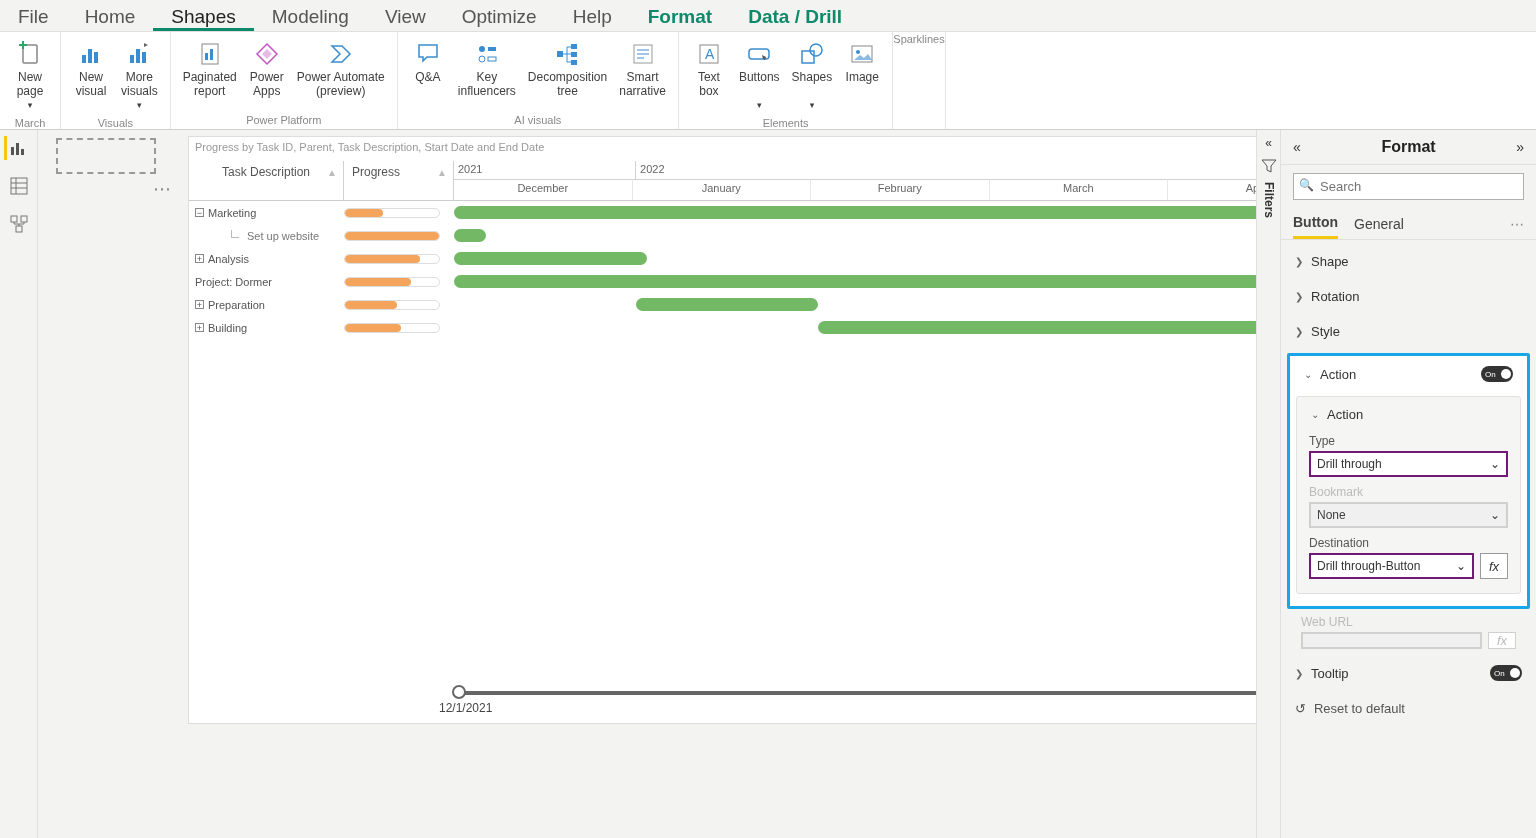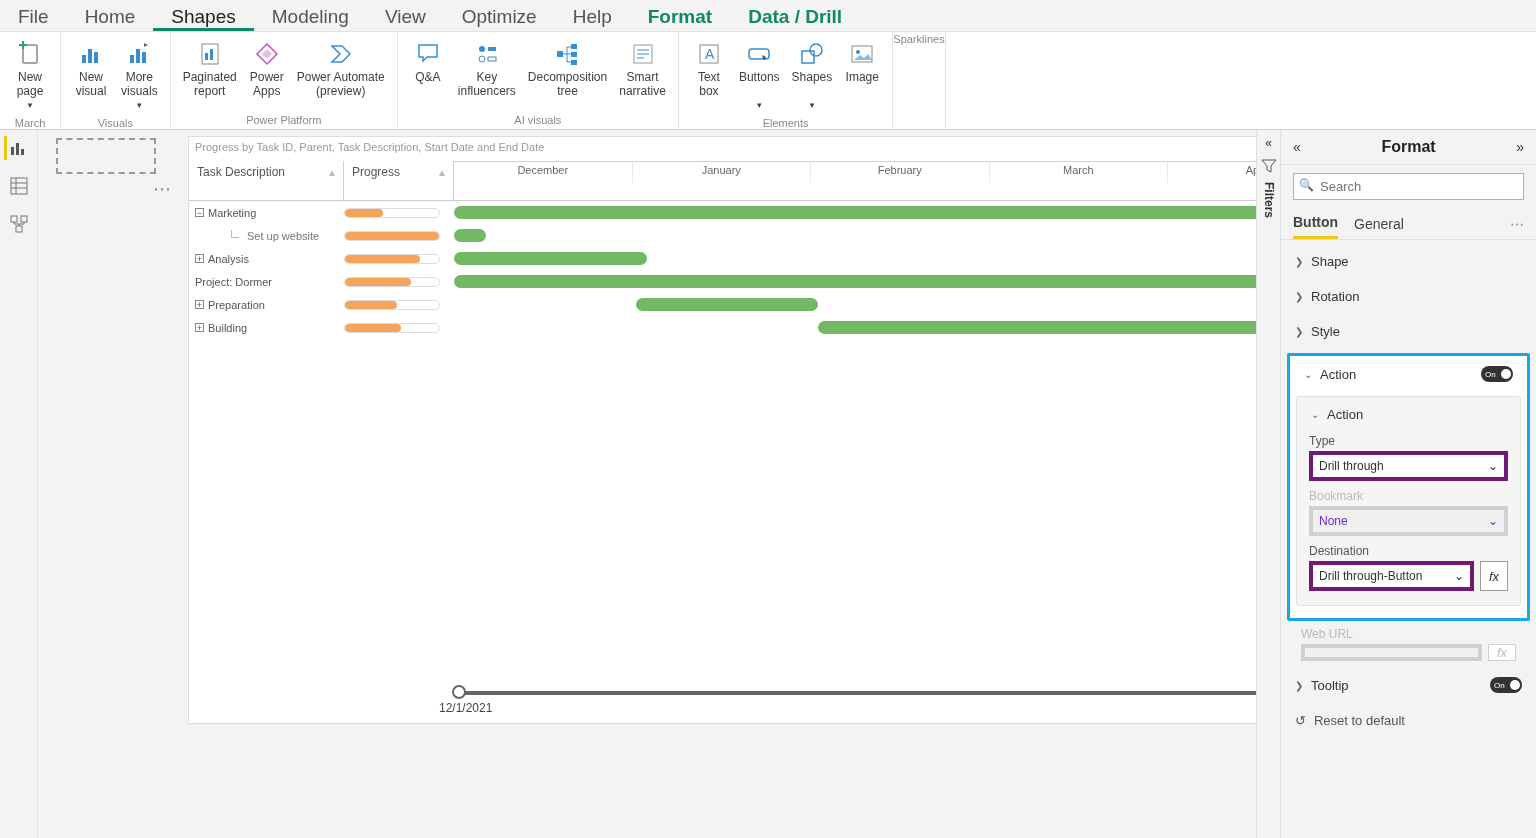"Task Description" .gantt-head-col.task { justify-content: none -> center }
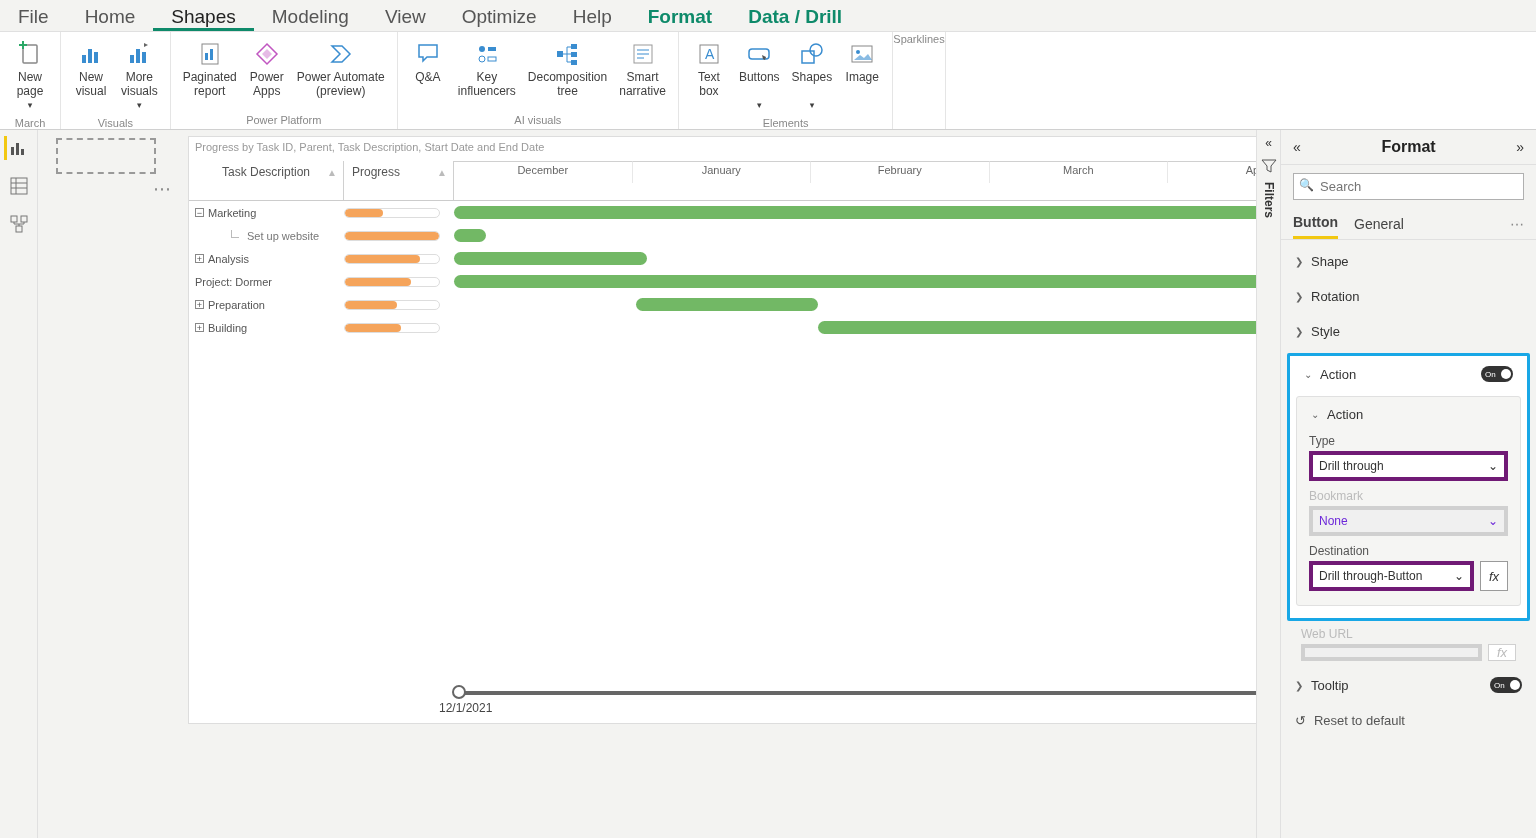"2021" div.timeline-years { html: none -> <div> <div>2021</div> <div>2022</div> </div> }
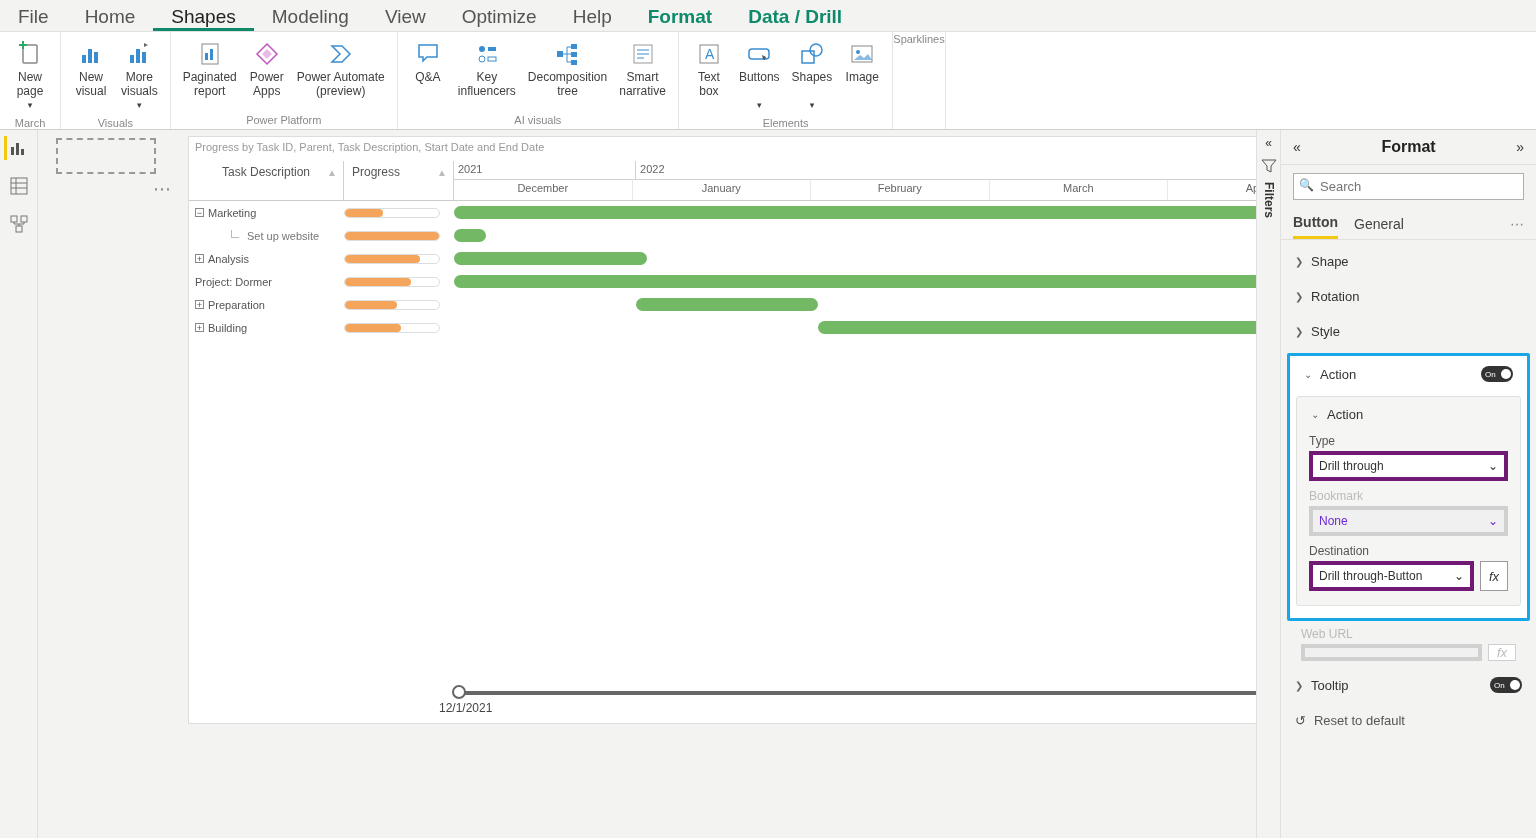"Drill through" .dropdown { border: 4px solid #701a75 -> 2px solid #701a75 }
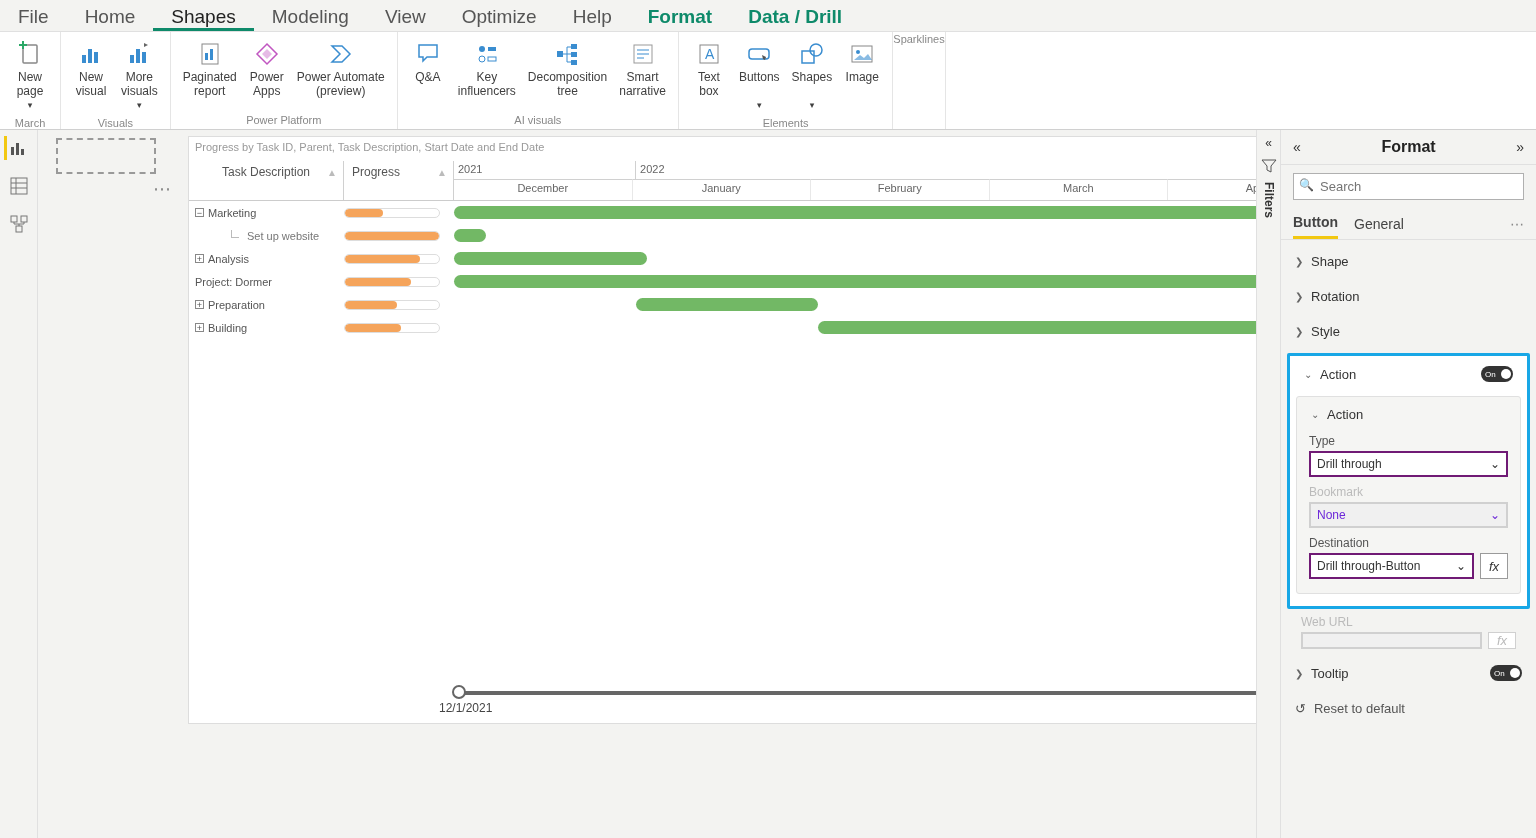"None" .dropdown.disabled { color: #6d28d9 -> #404040 }
